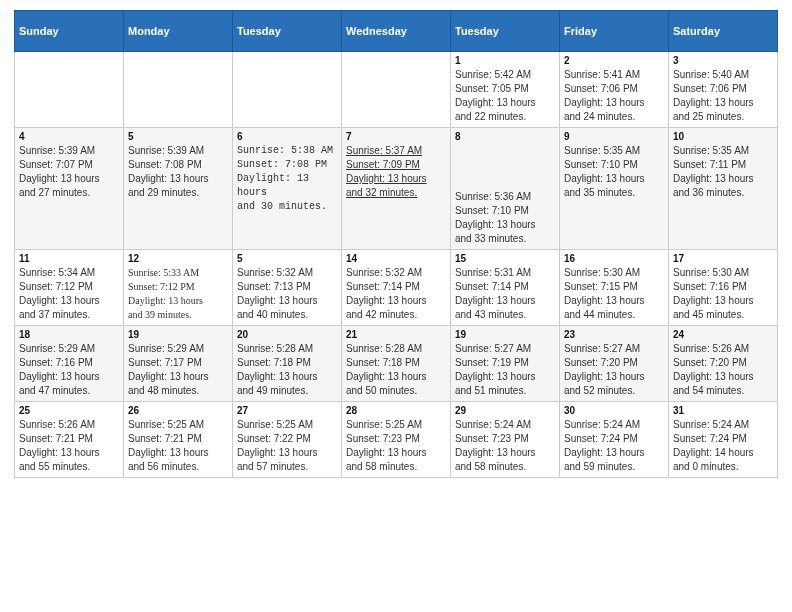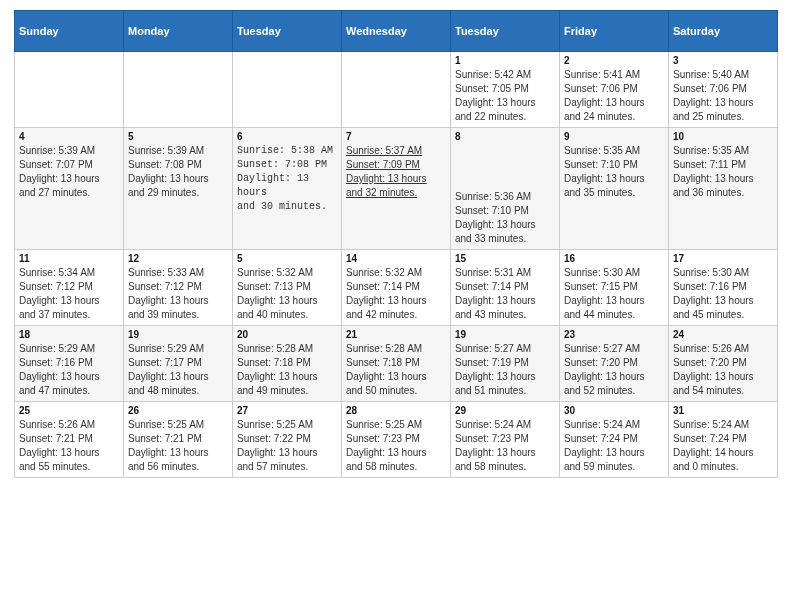"Sunrise: 5:33 AM" div.cell-text { font-family: none -> Liberation Serif, serif }
